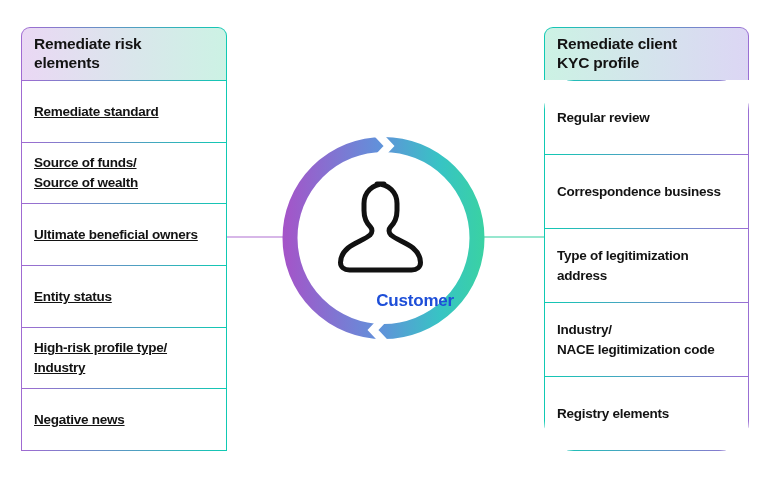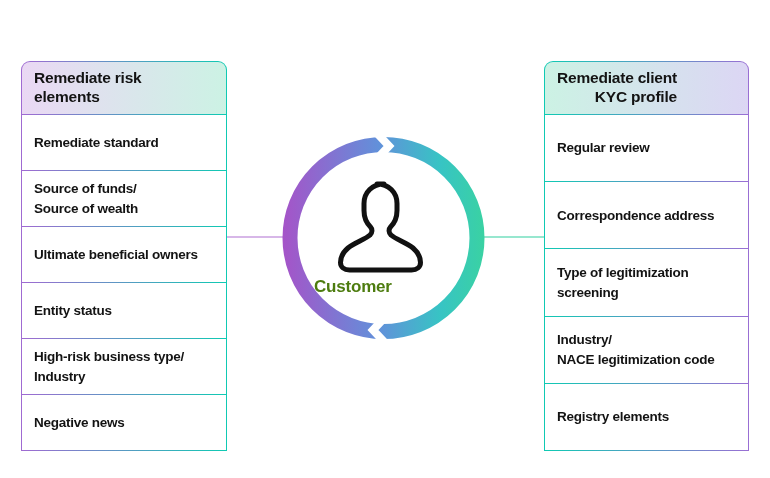"Remediate risk" .panel-header { margin-top: 34px -> none }
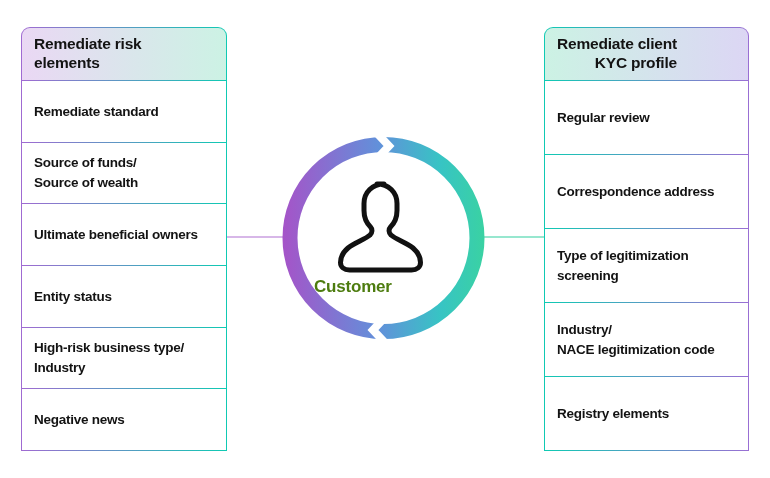"Remediate client" .panel.right .panel-header-inner { text-align: right -> none }
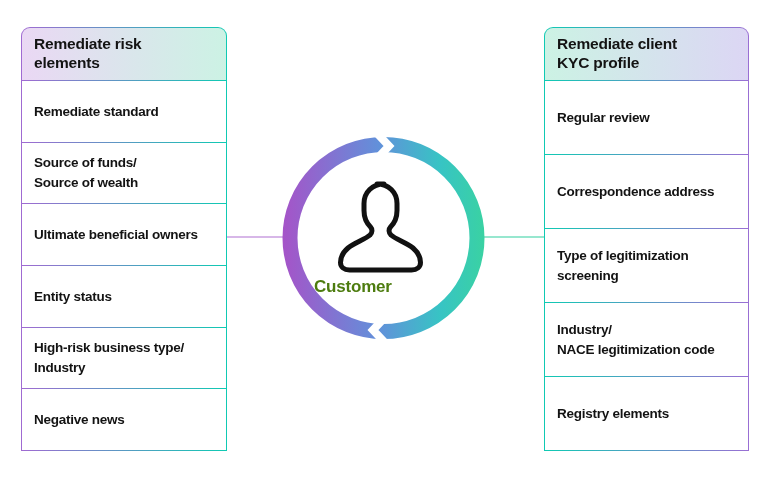"Remediate standard" .panel.left .panel-body { text-decoration: none -> underline }
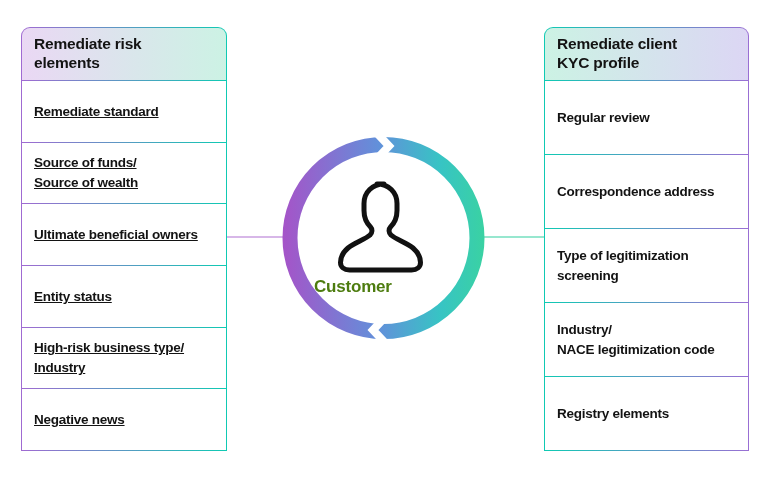"Regular review" .panel.right .panel-body { border-radius: none -> 30px }
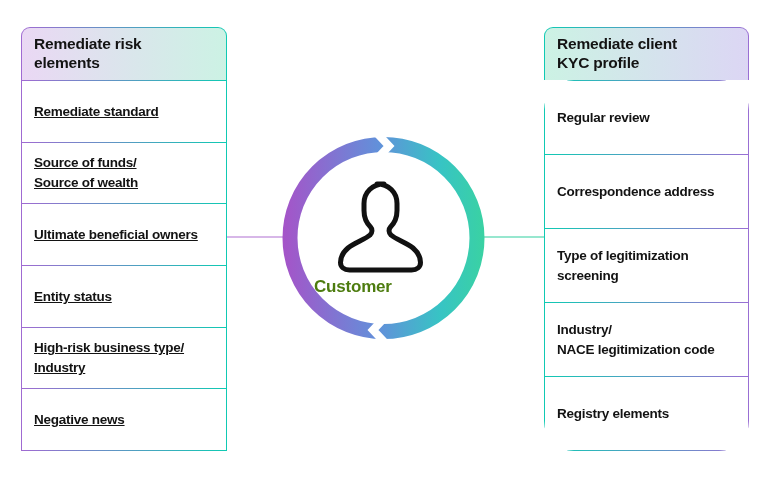"Correspondence address" div.panel-row { text: address -> business }
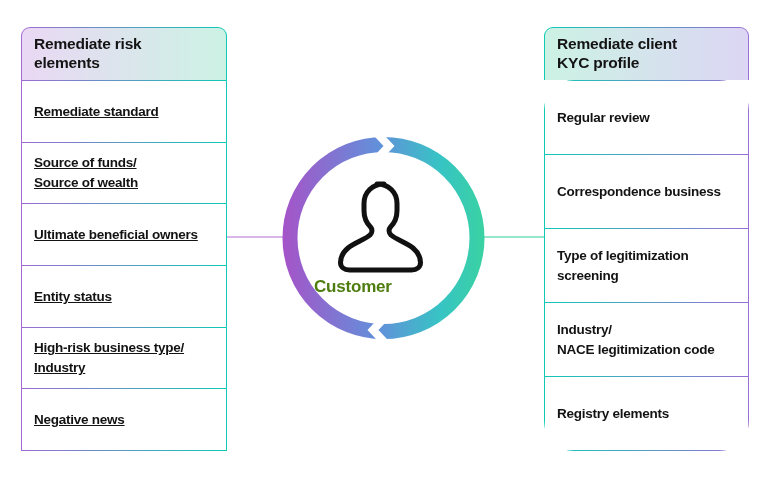"Type of legitimization" div.panel-row { text: screening -> address }
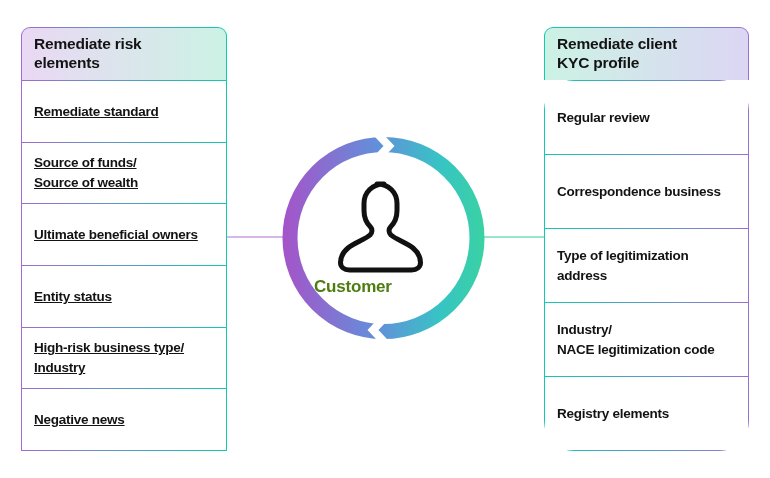"Customer" .customer-label { color: #4d7c0f -> #1d4ed8; text-align: left -> right; top: 277px -> 291px }
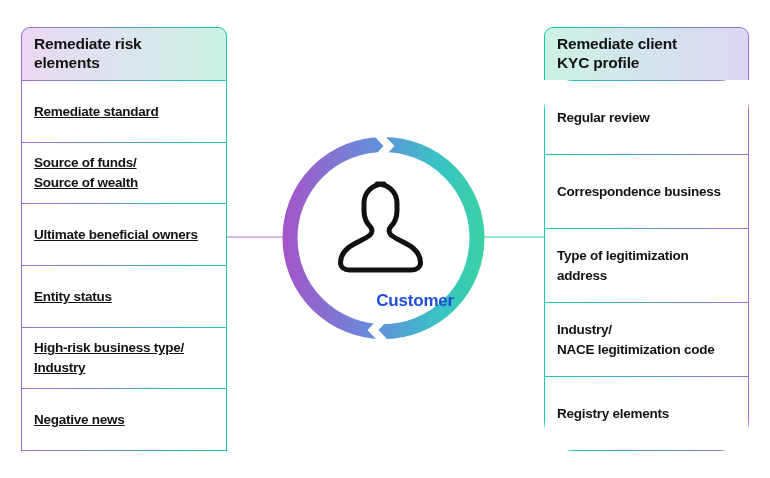"High-risk business type/" div.panel-row { text: business -> profile }
